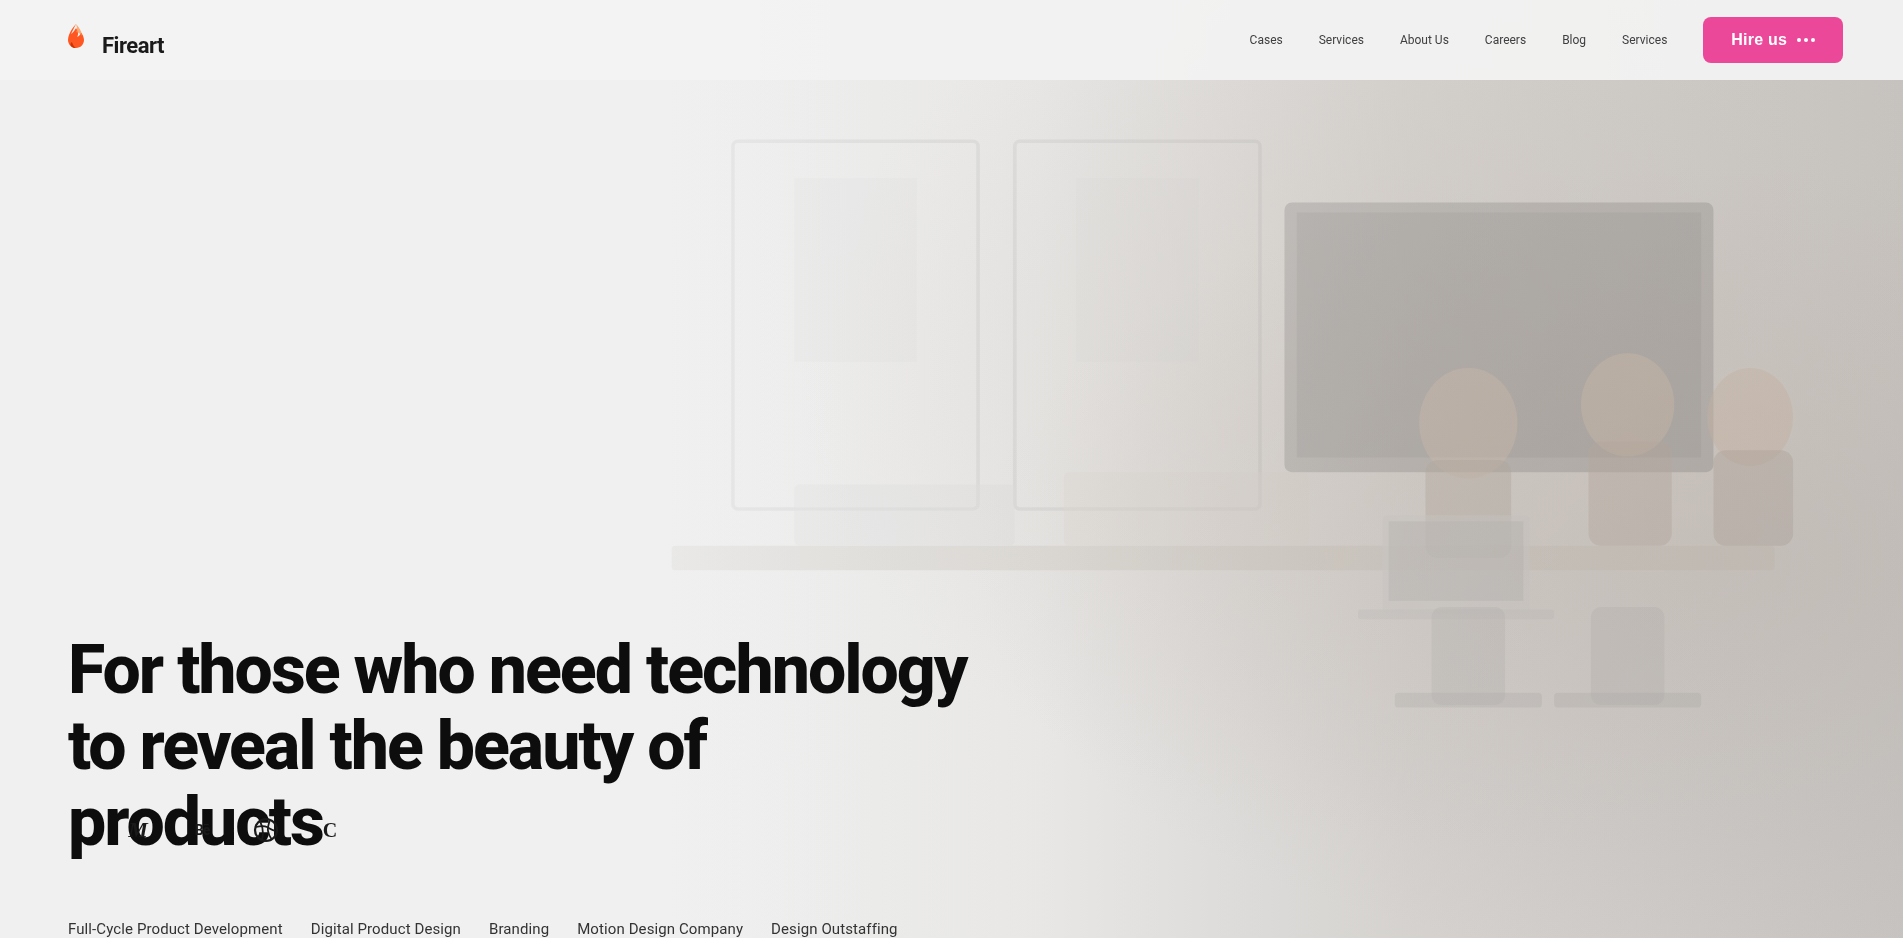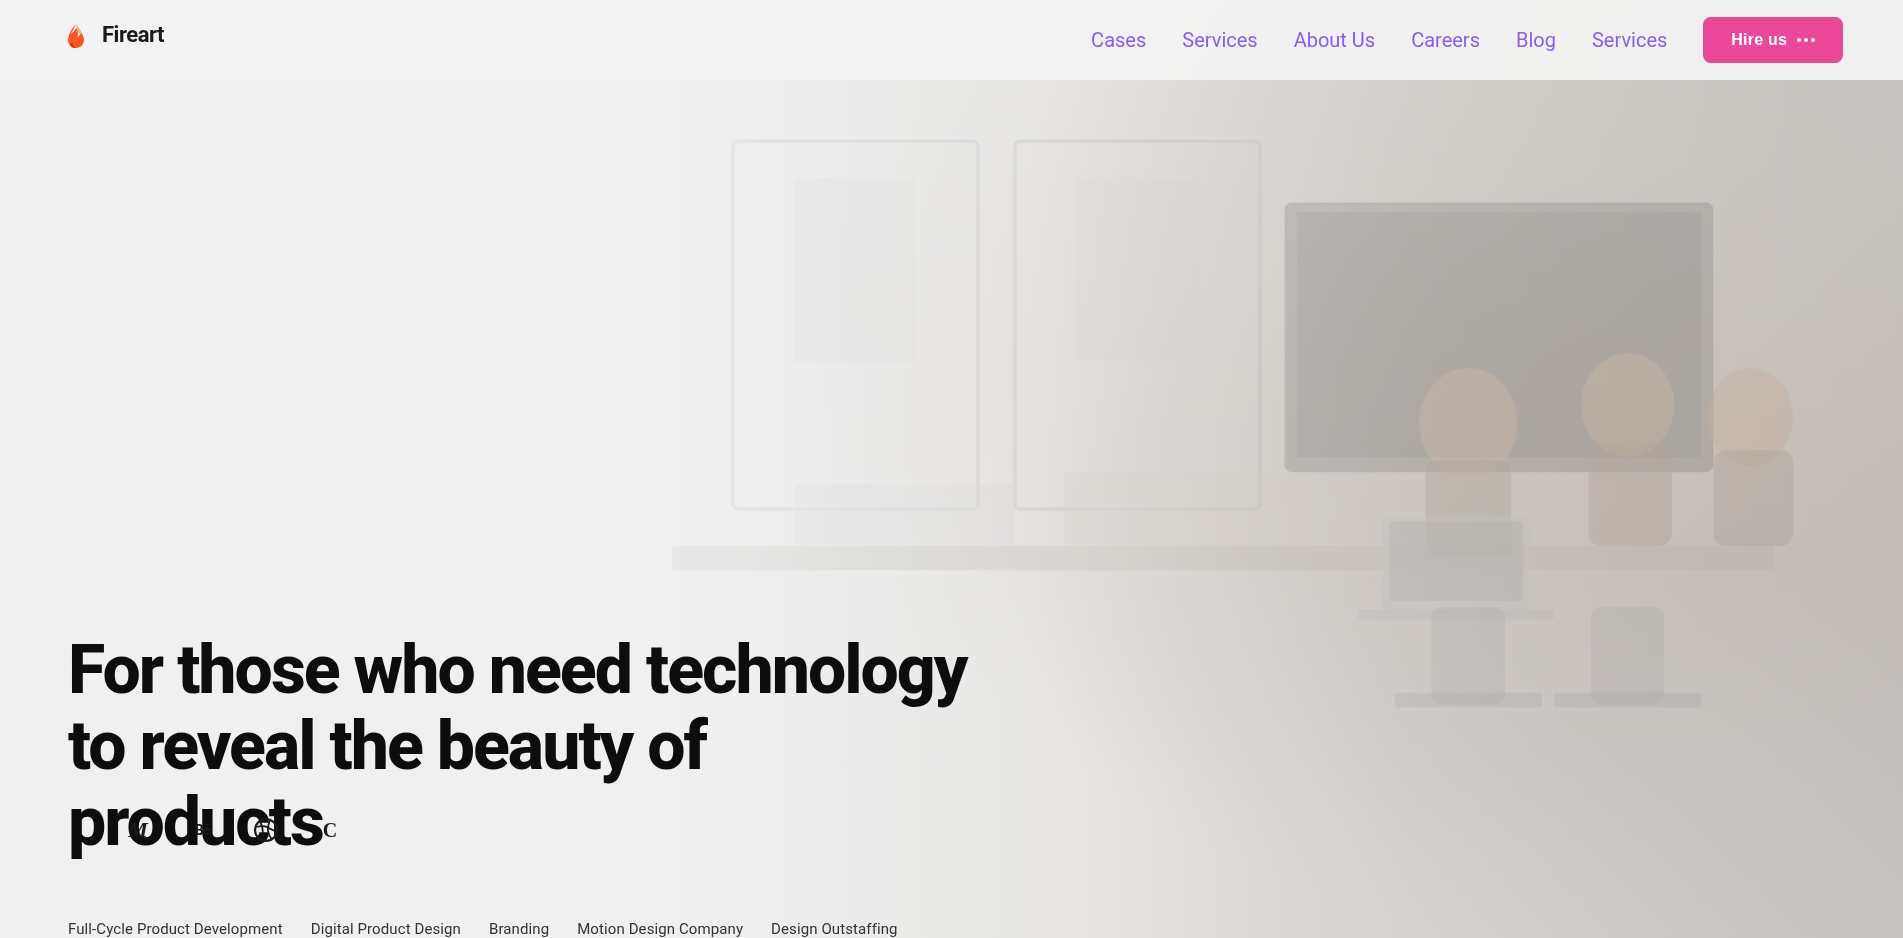"Fireart" .logo-area { align-items: flex-start -> flex-end }
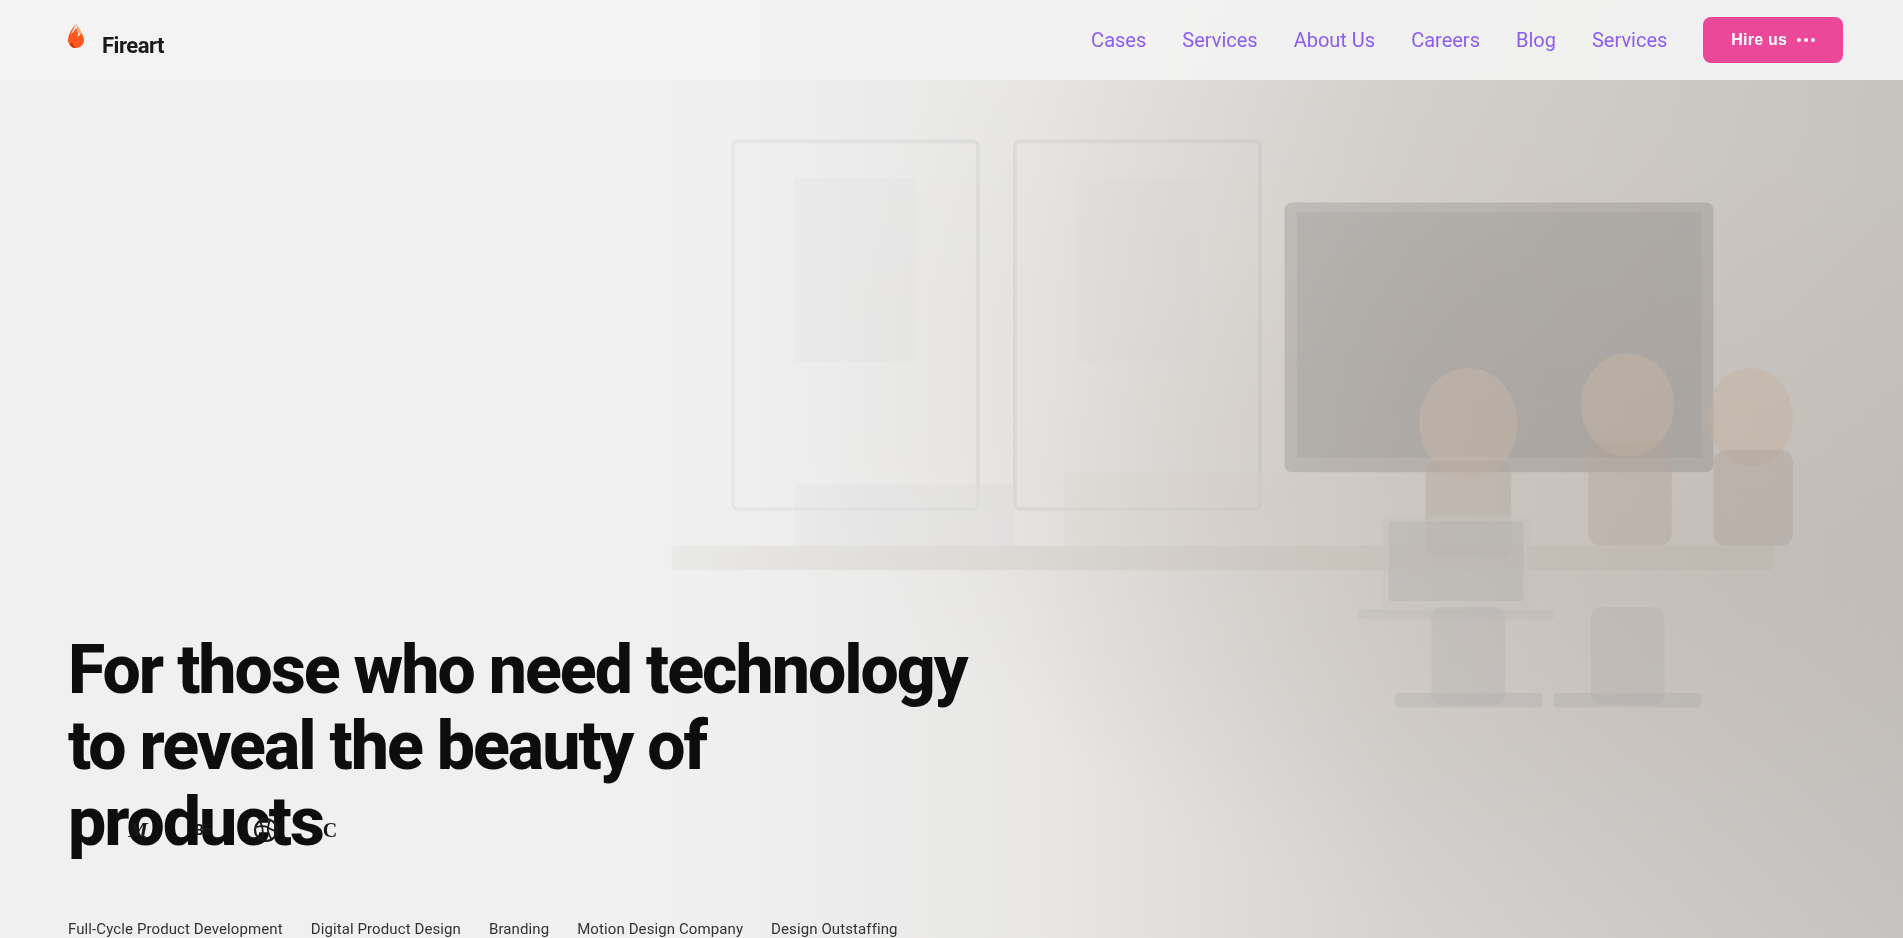"Cases" .nav-item { color: #8b5cf6 -> #404040; font-size: 20px -> 12px }
